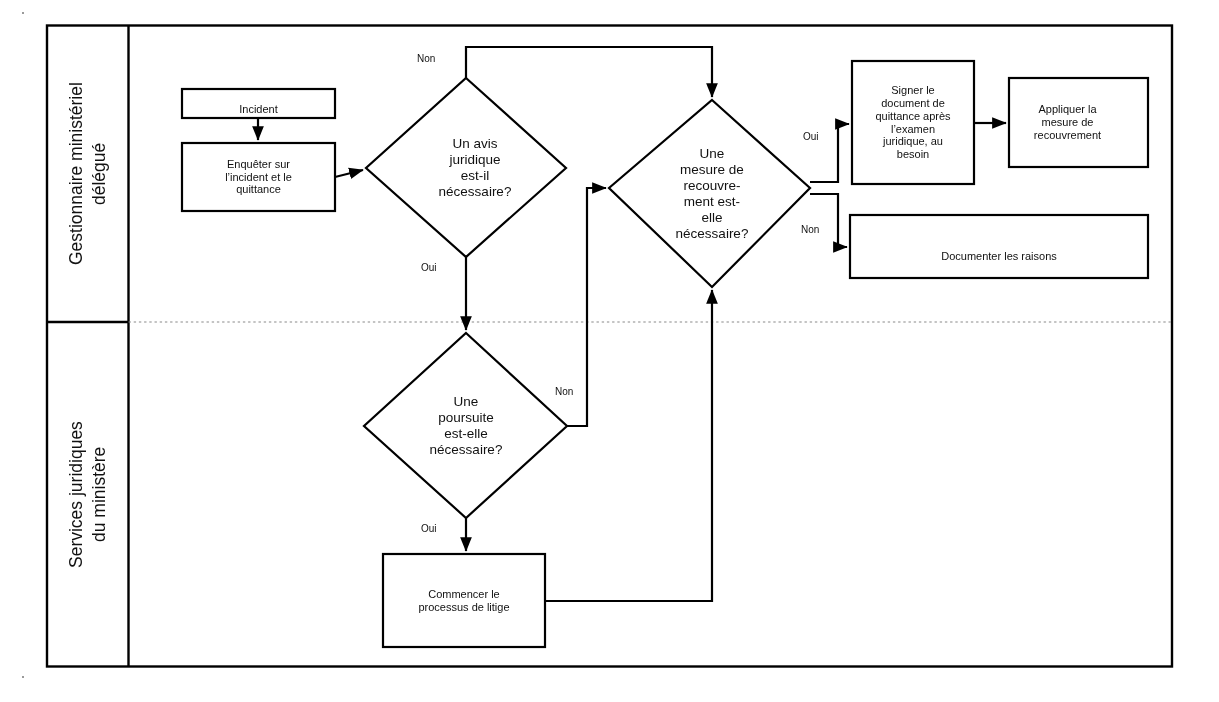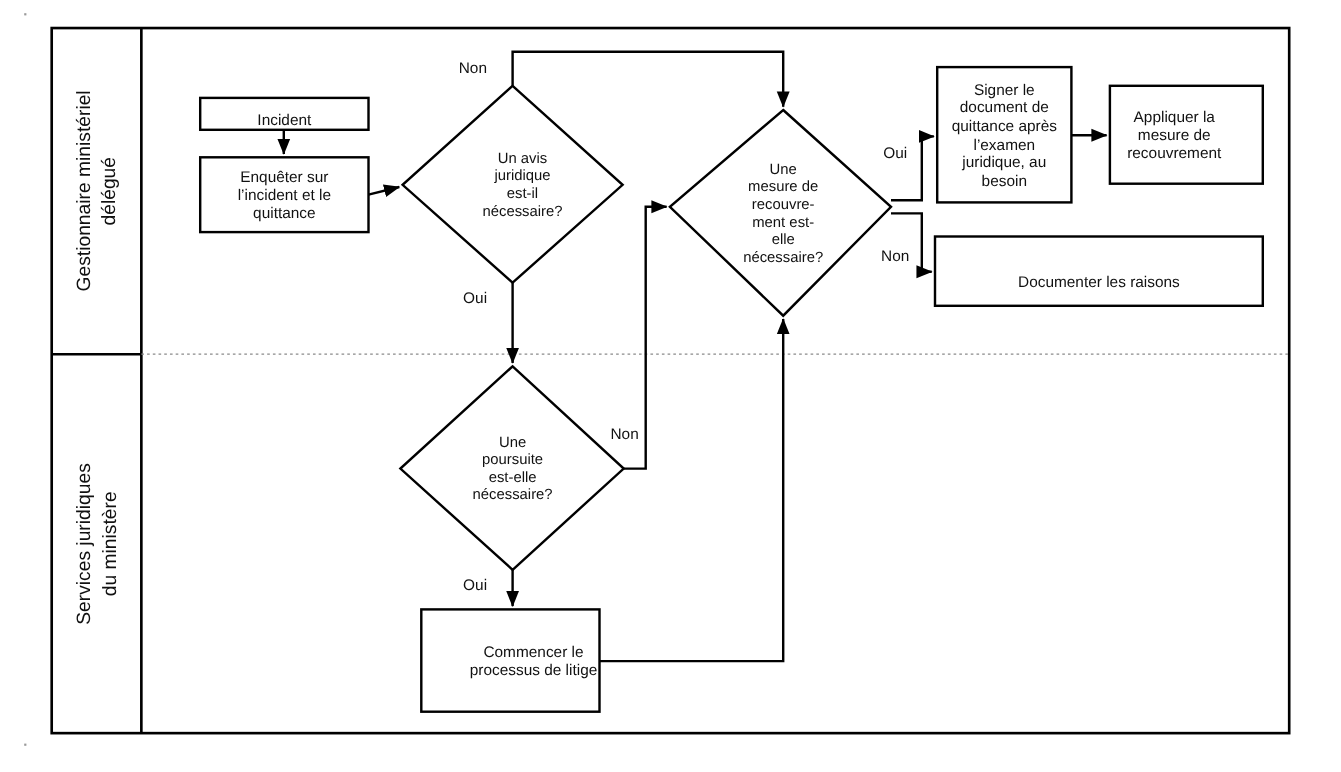"Non" .edge-label { font-size: 14px -> 10px }
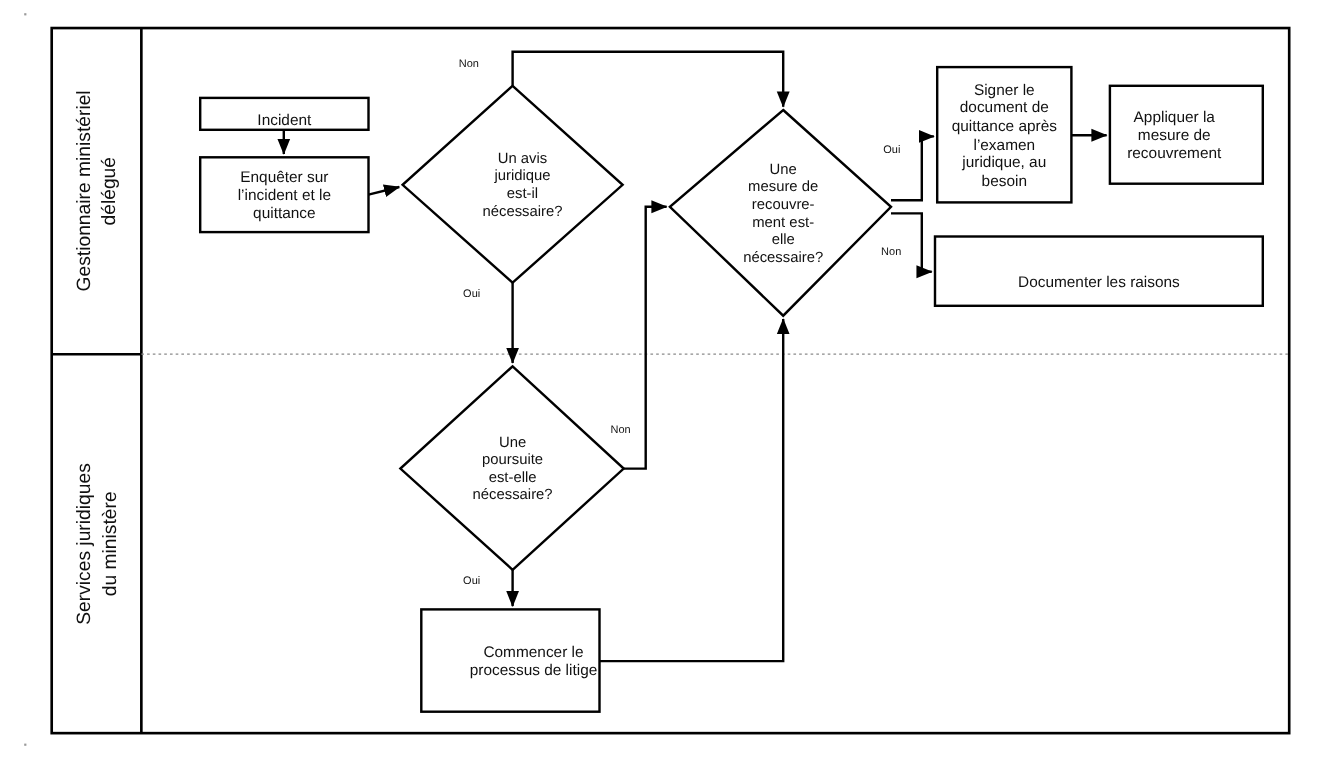"Signer le" .box-label { font-size: 14px -> 11px }
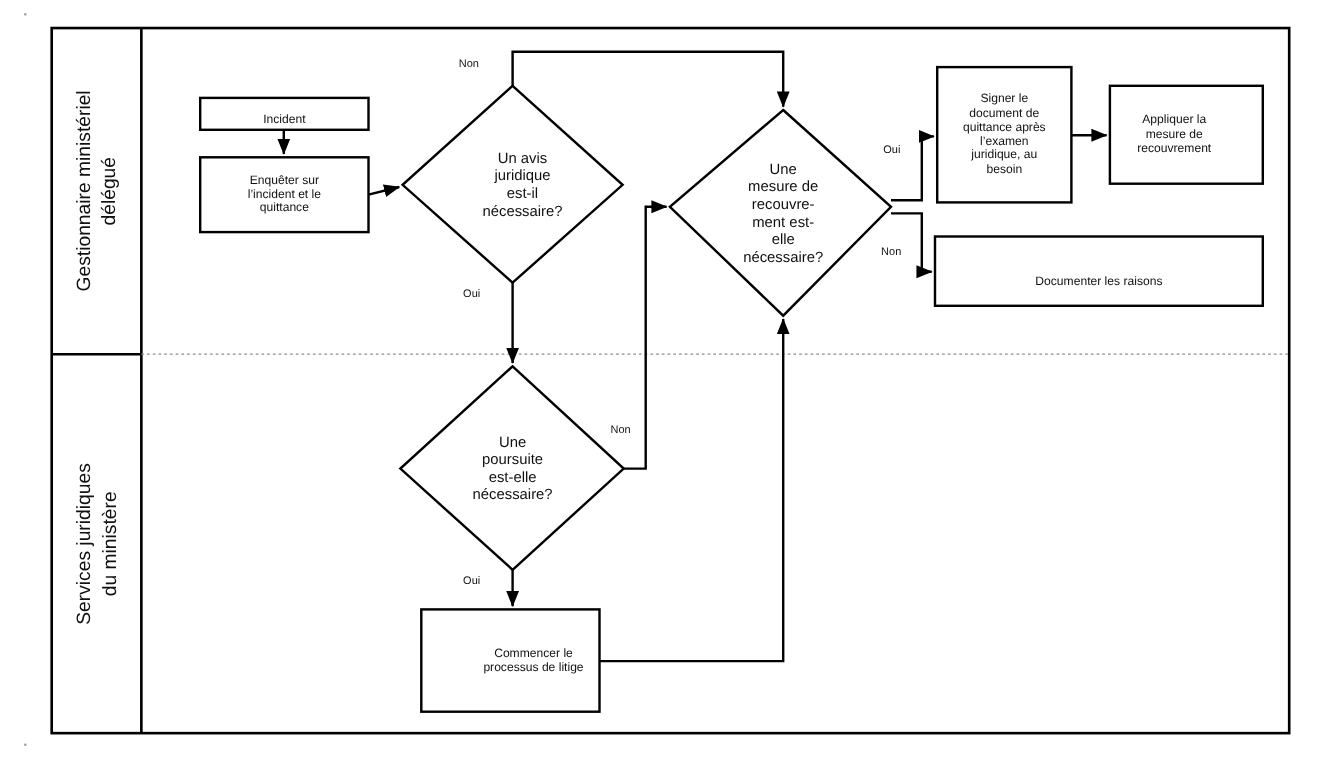"Commencer le" div.node-text { padding-left: 21px -> none }
